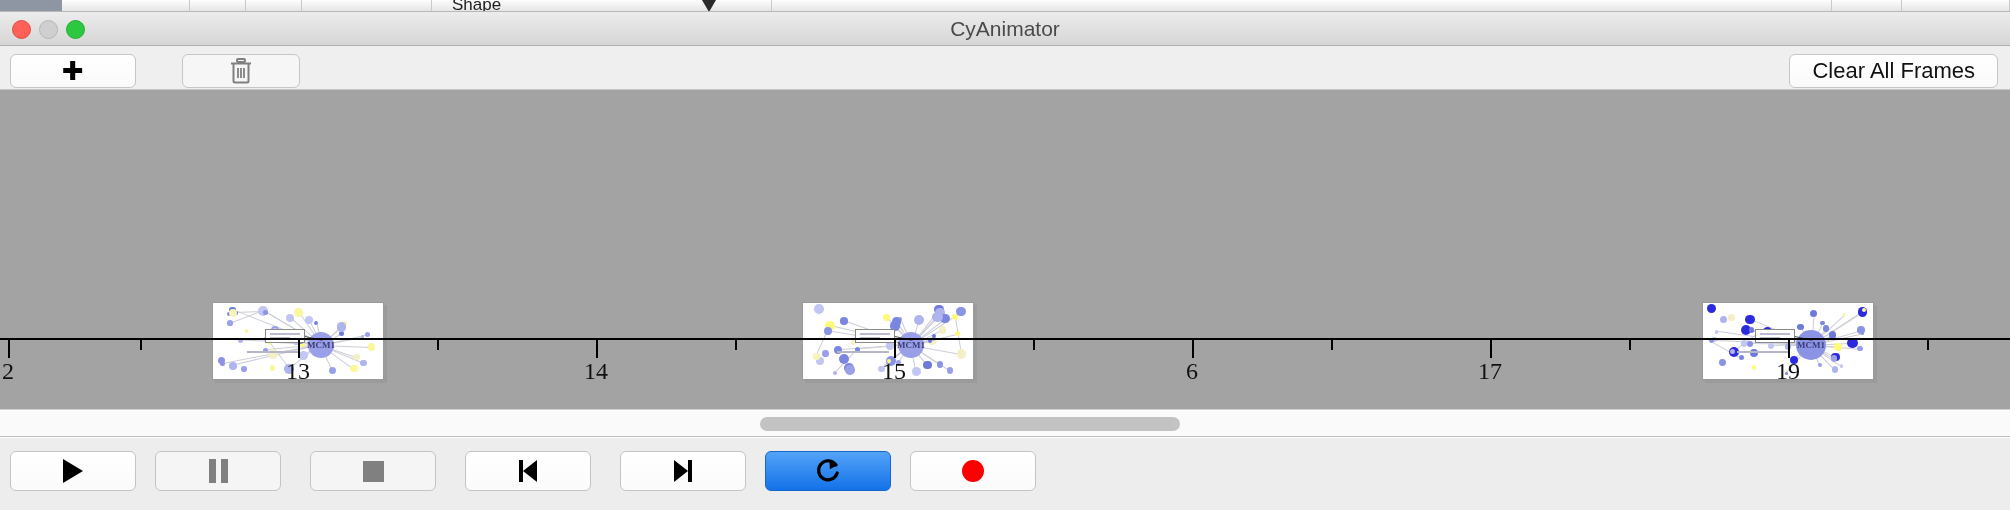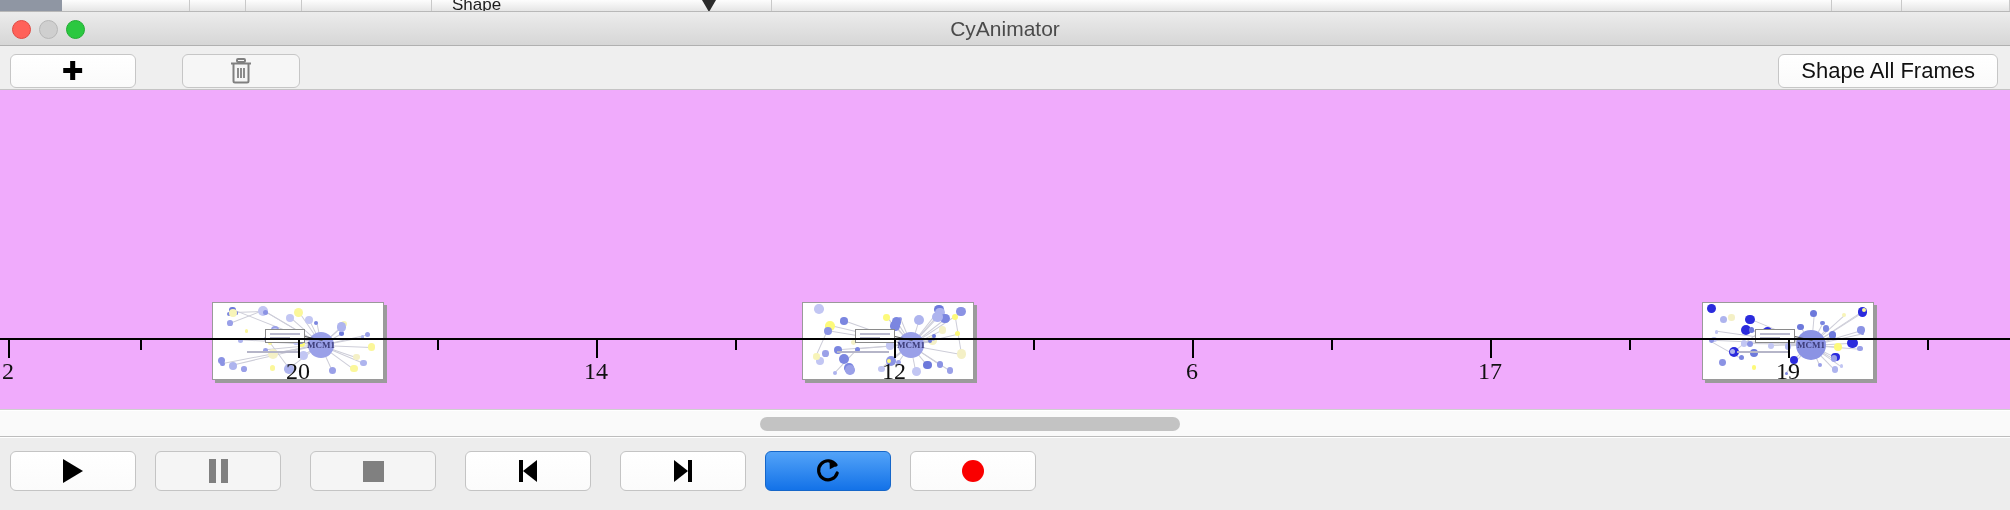"Shape All Frames" div.btn { text: Shape -> Clear }
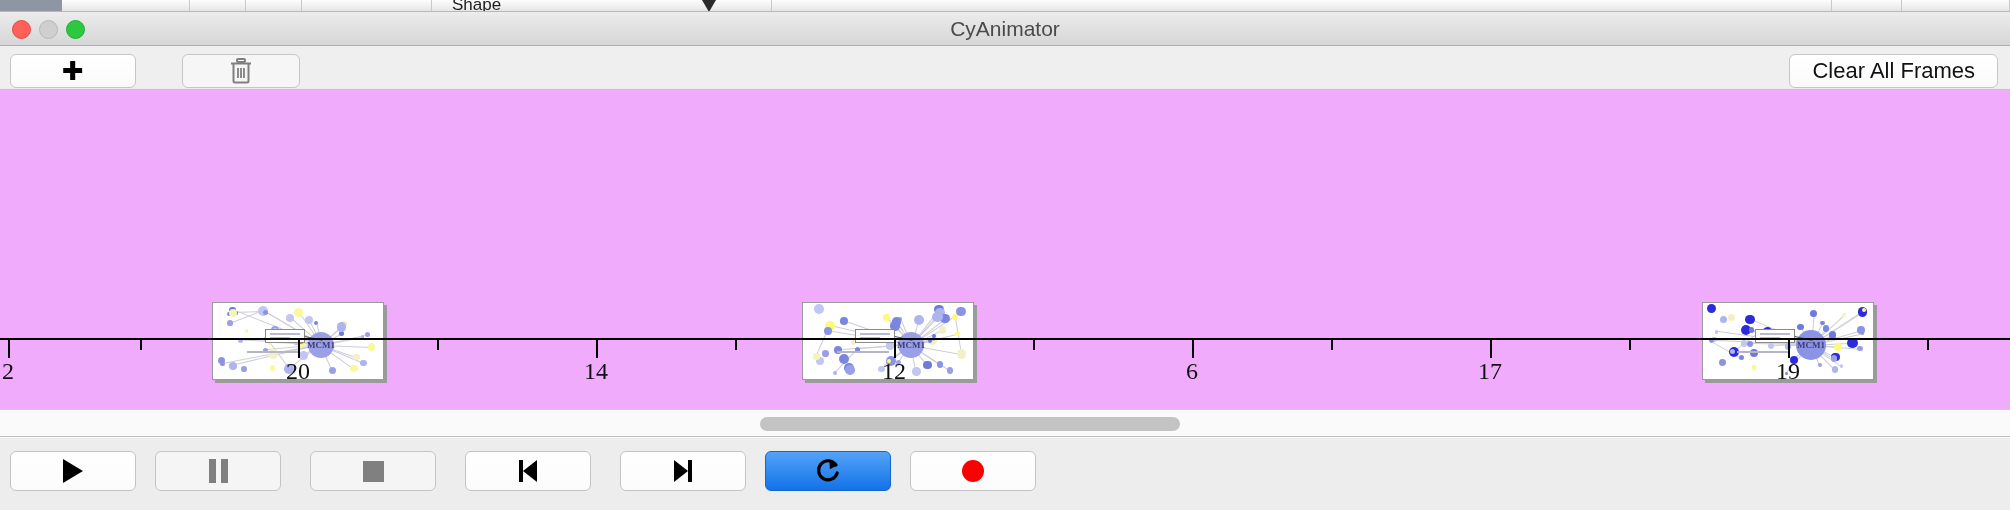"MCM1" .timeline-panel { background: #f0abfc -> #a3a3a3 }
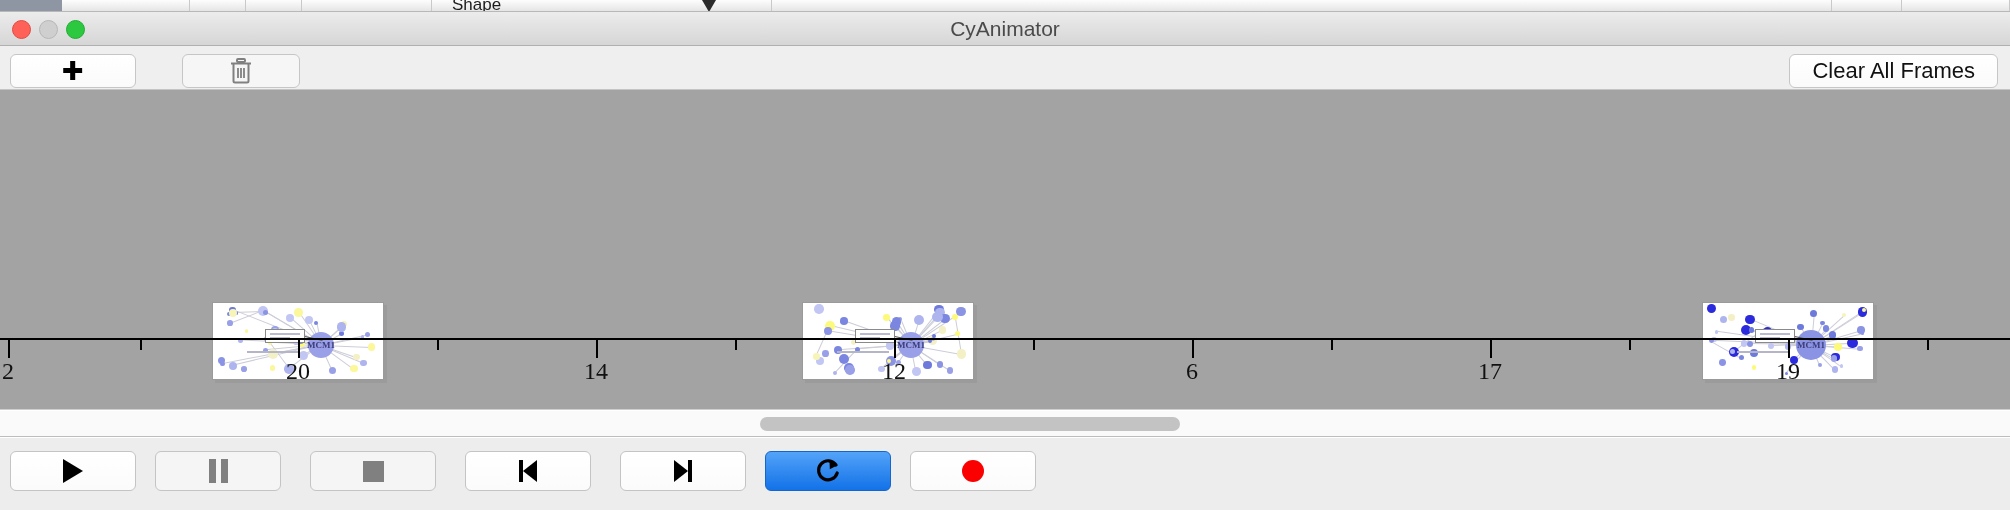"20" div.tick-label { text: 20 -> 13 }
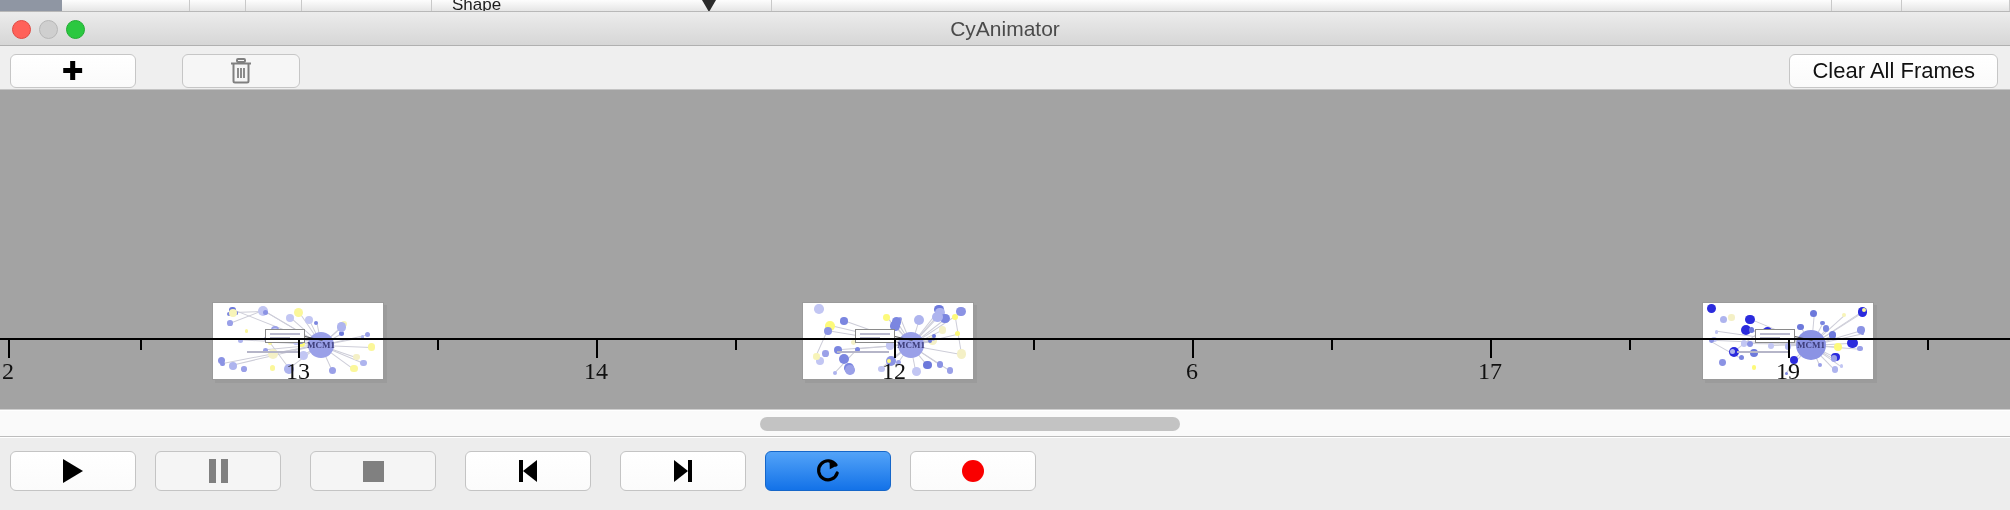"12" div.tick-label { text: 12 -> 15 }
